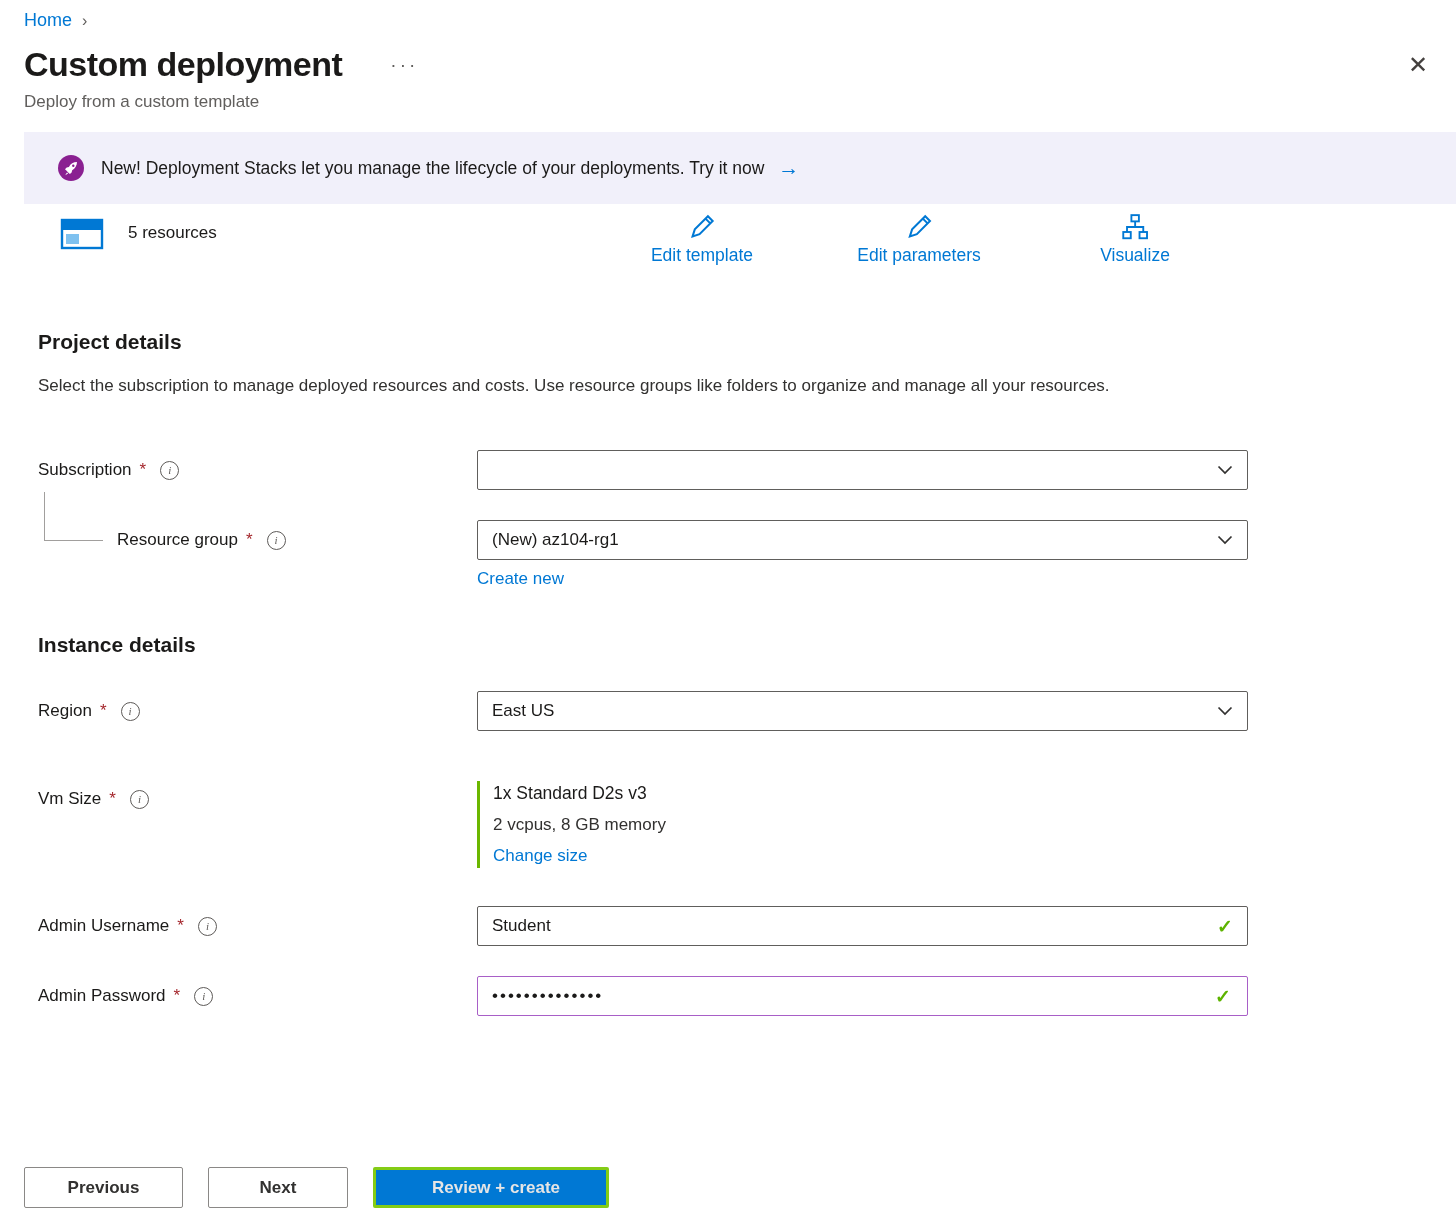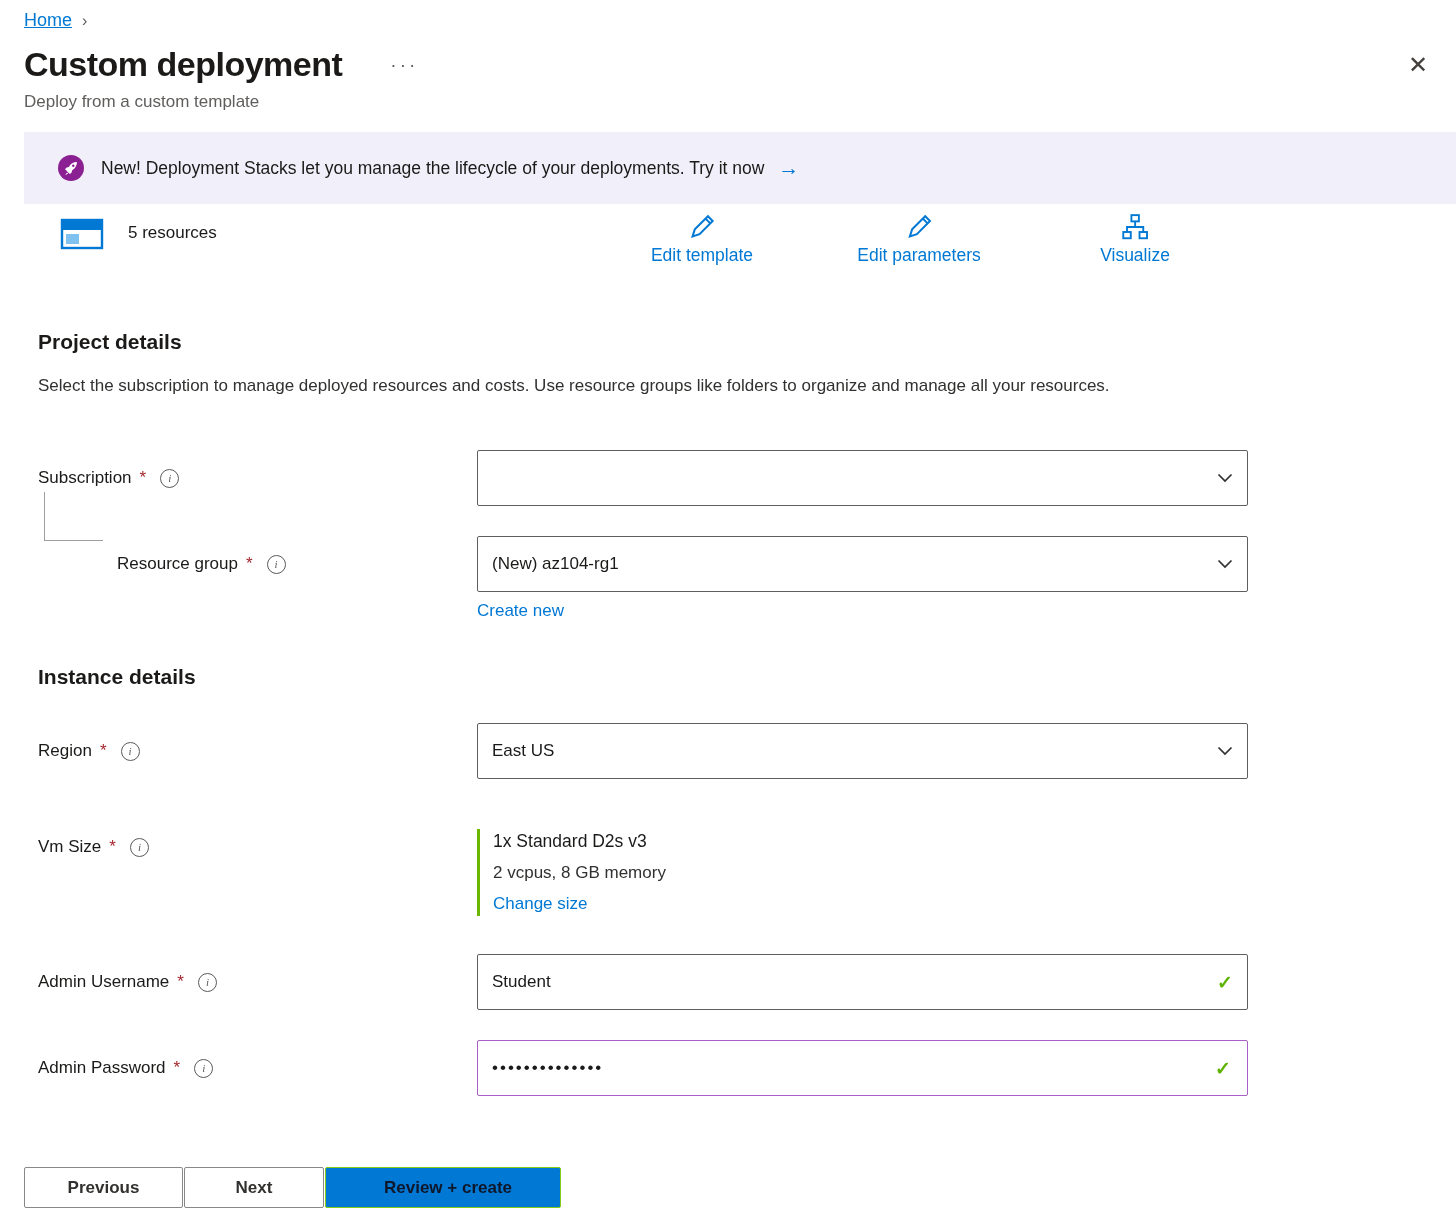"Home" .breadcrumb .home { text-decoration: underline -> none }
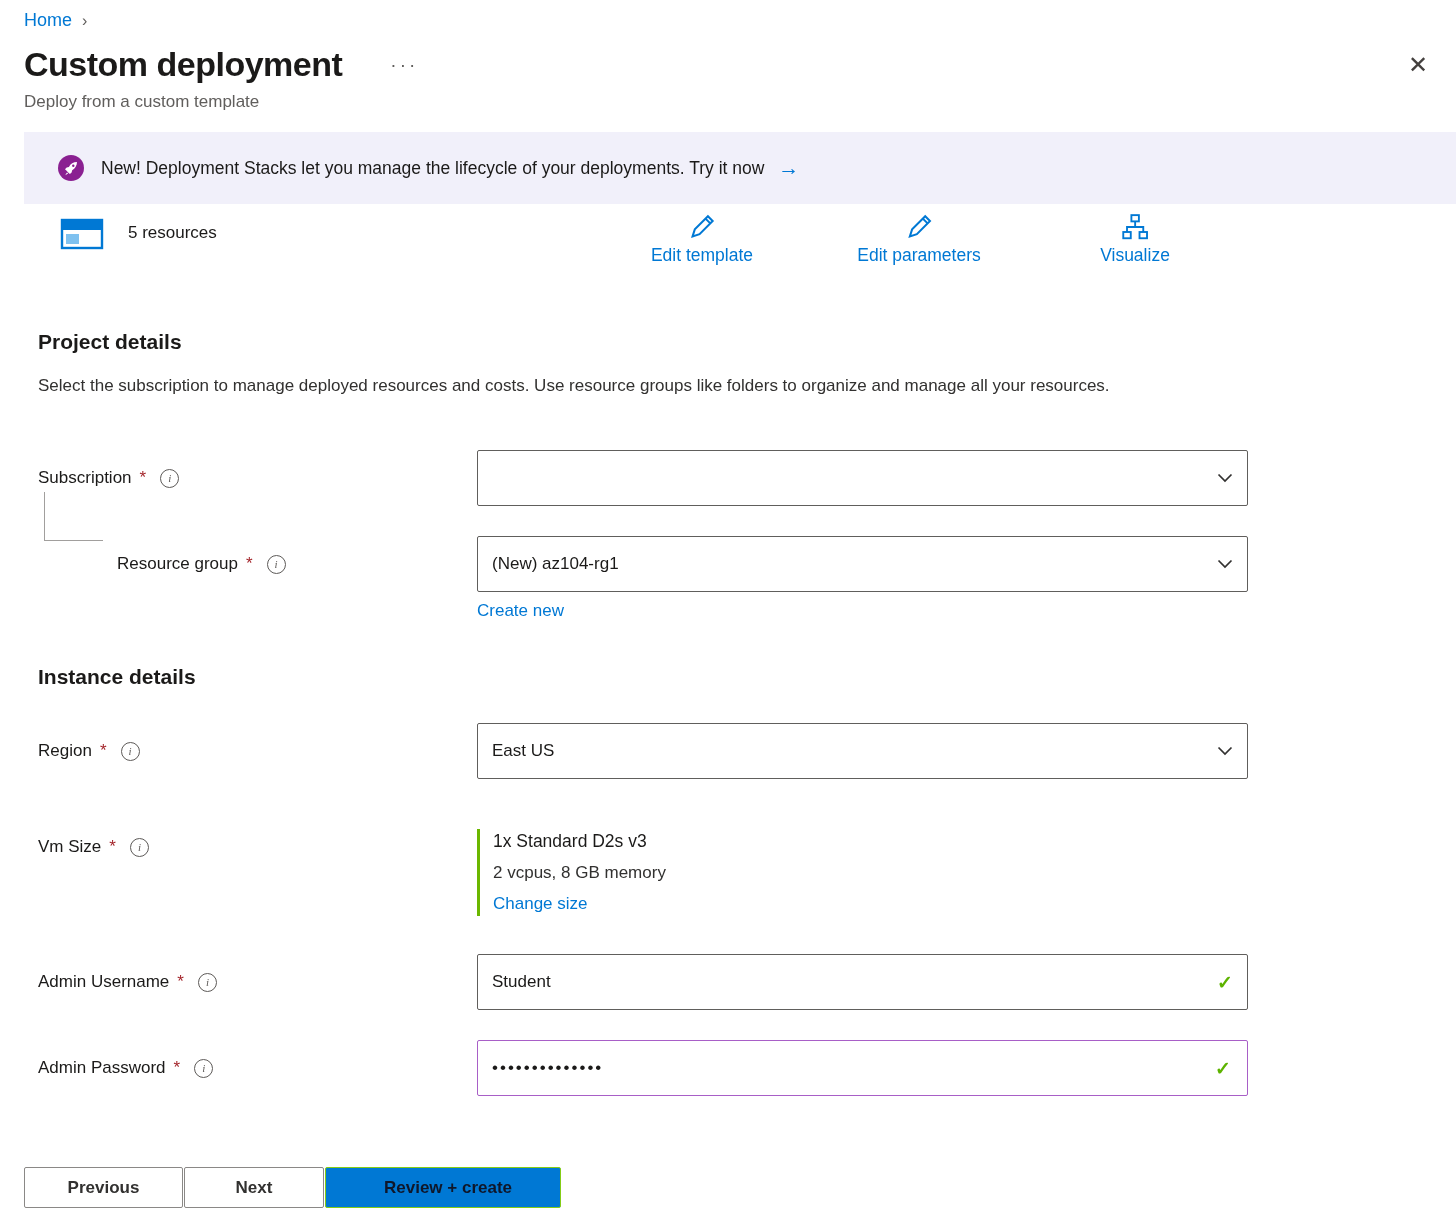"(New) az104-rg1" .dd,.ti { height: 56px -> 40px }
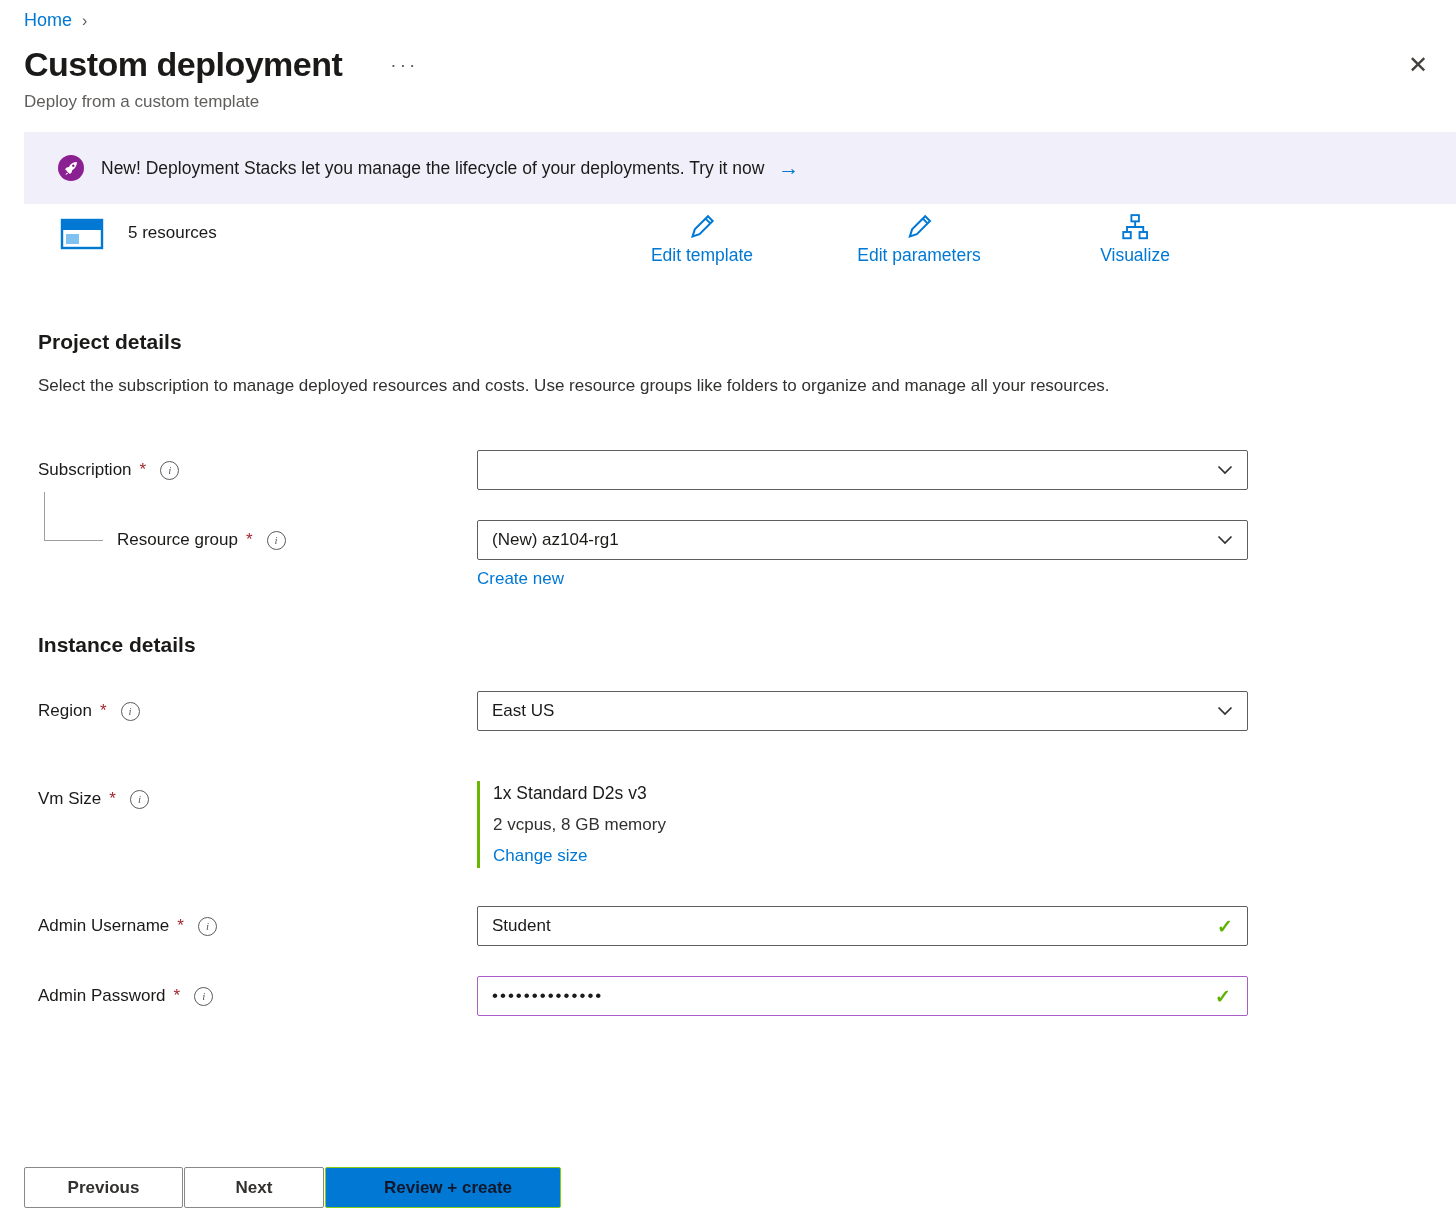"Previous" .footer { gap: 1px -> 25px }
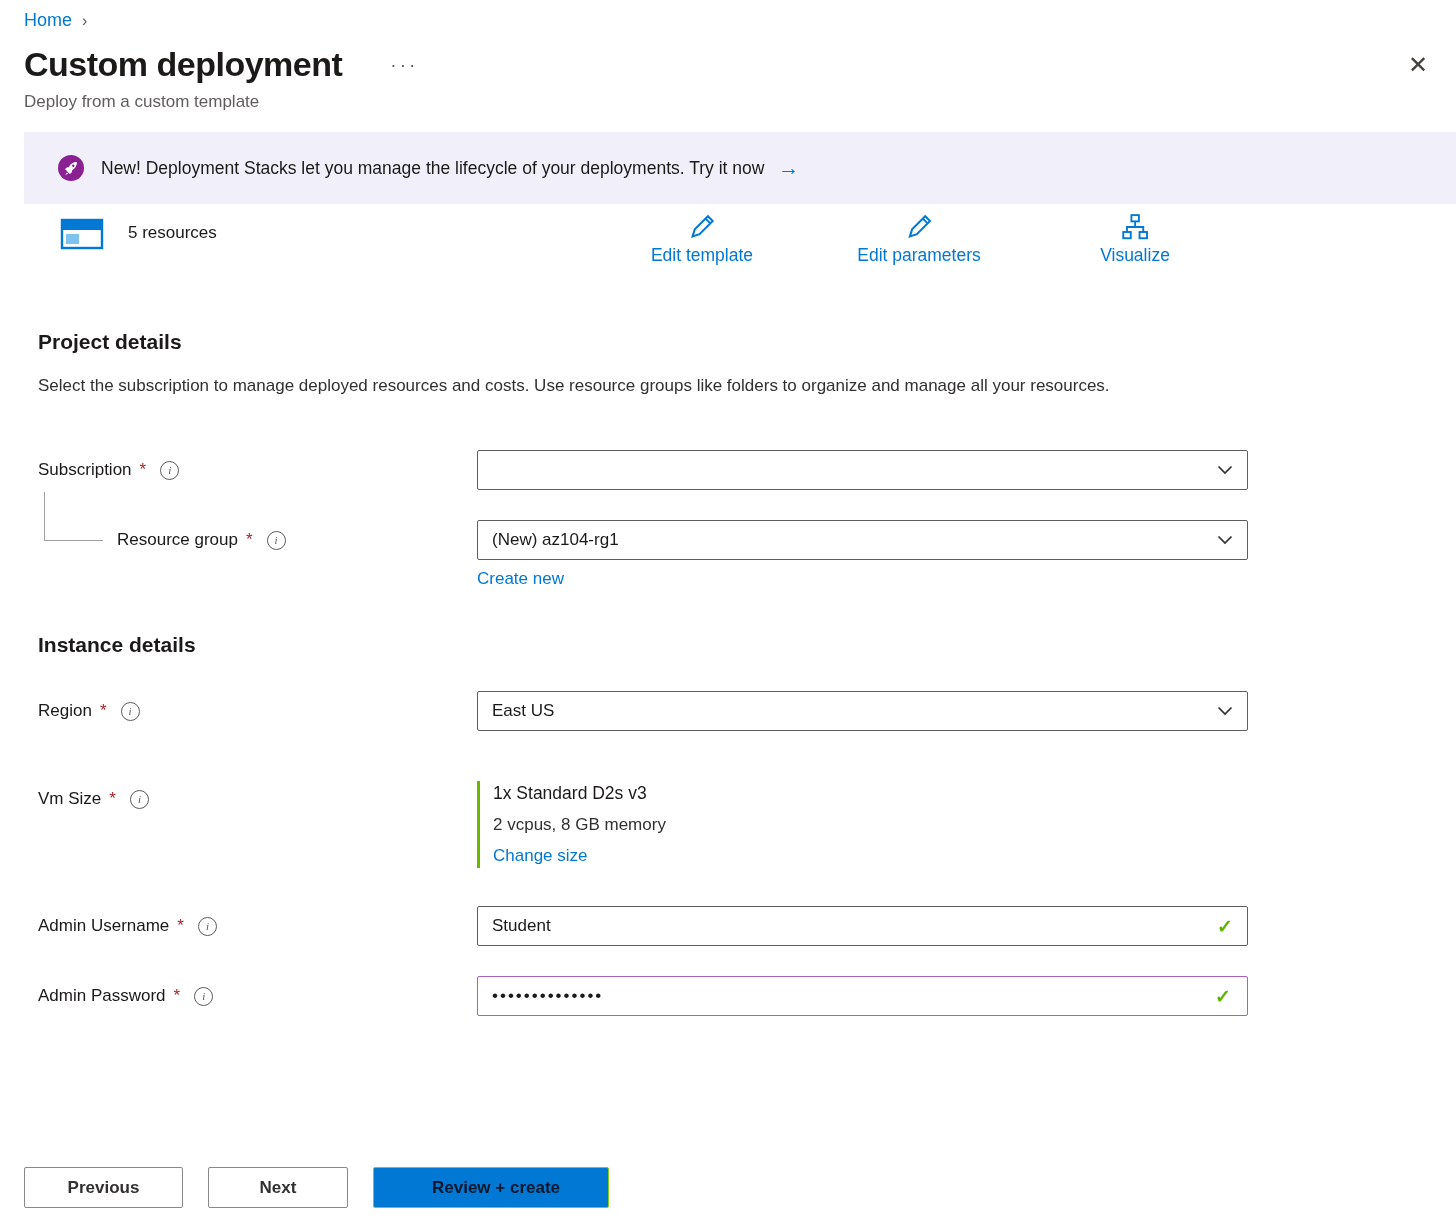"Review + create" .btn-primary { border: 1px solid #84cc16 -> 3px solid #84cc16; color: #0f172a -> #e5e5e5 }
